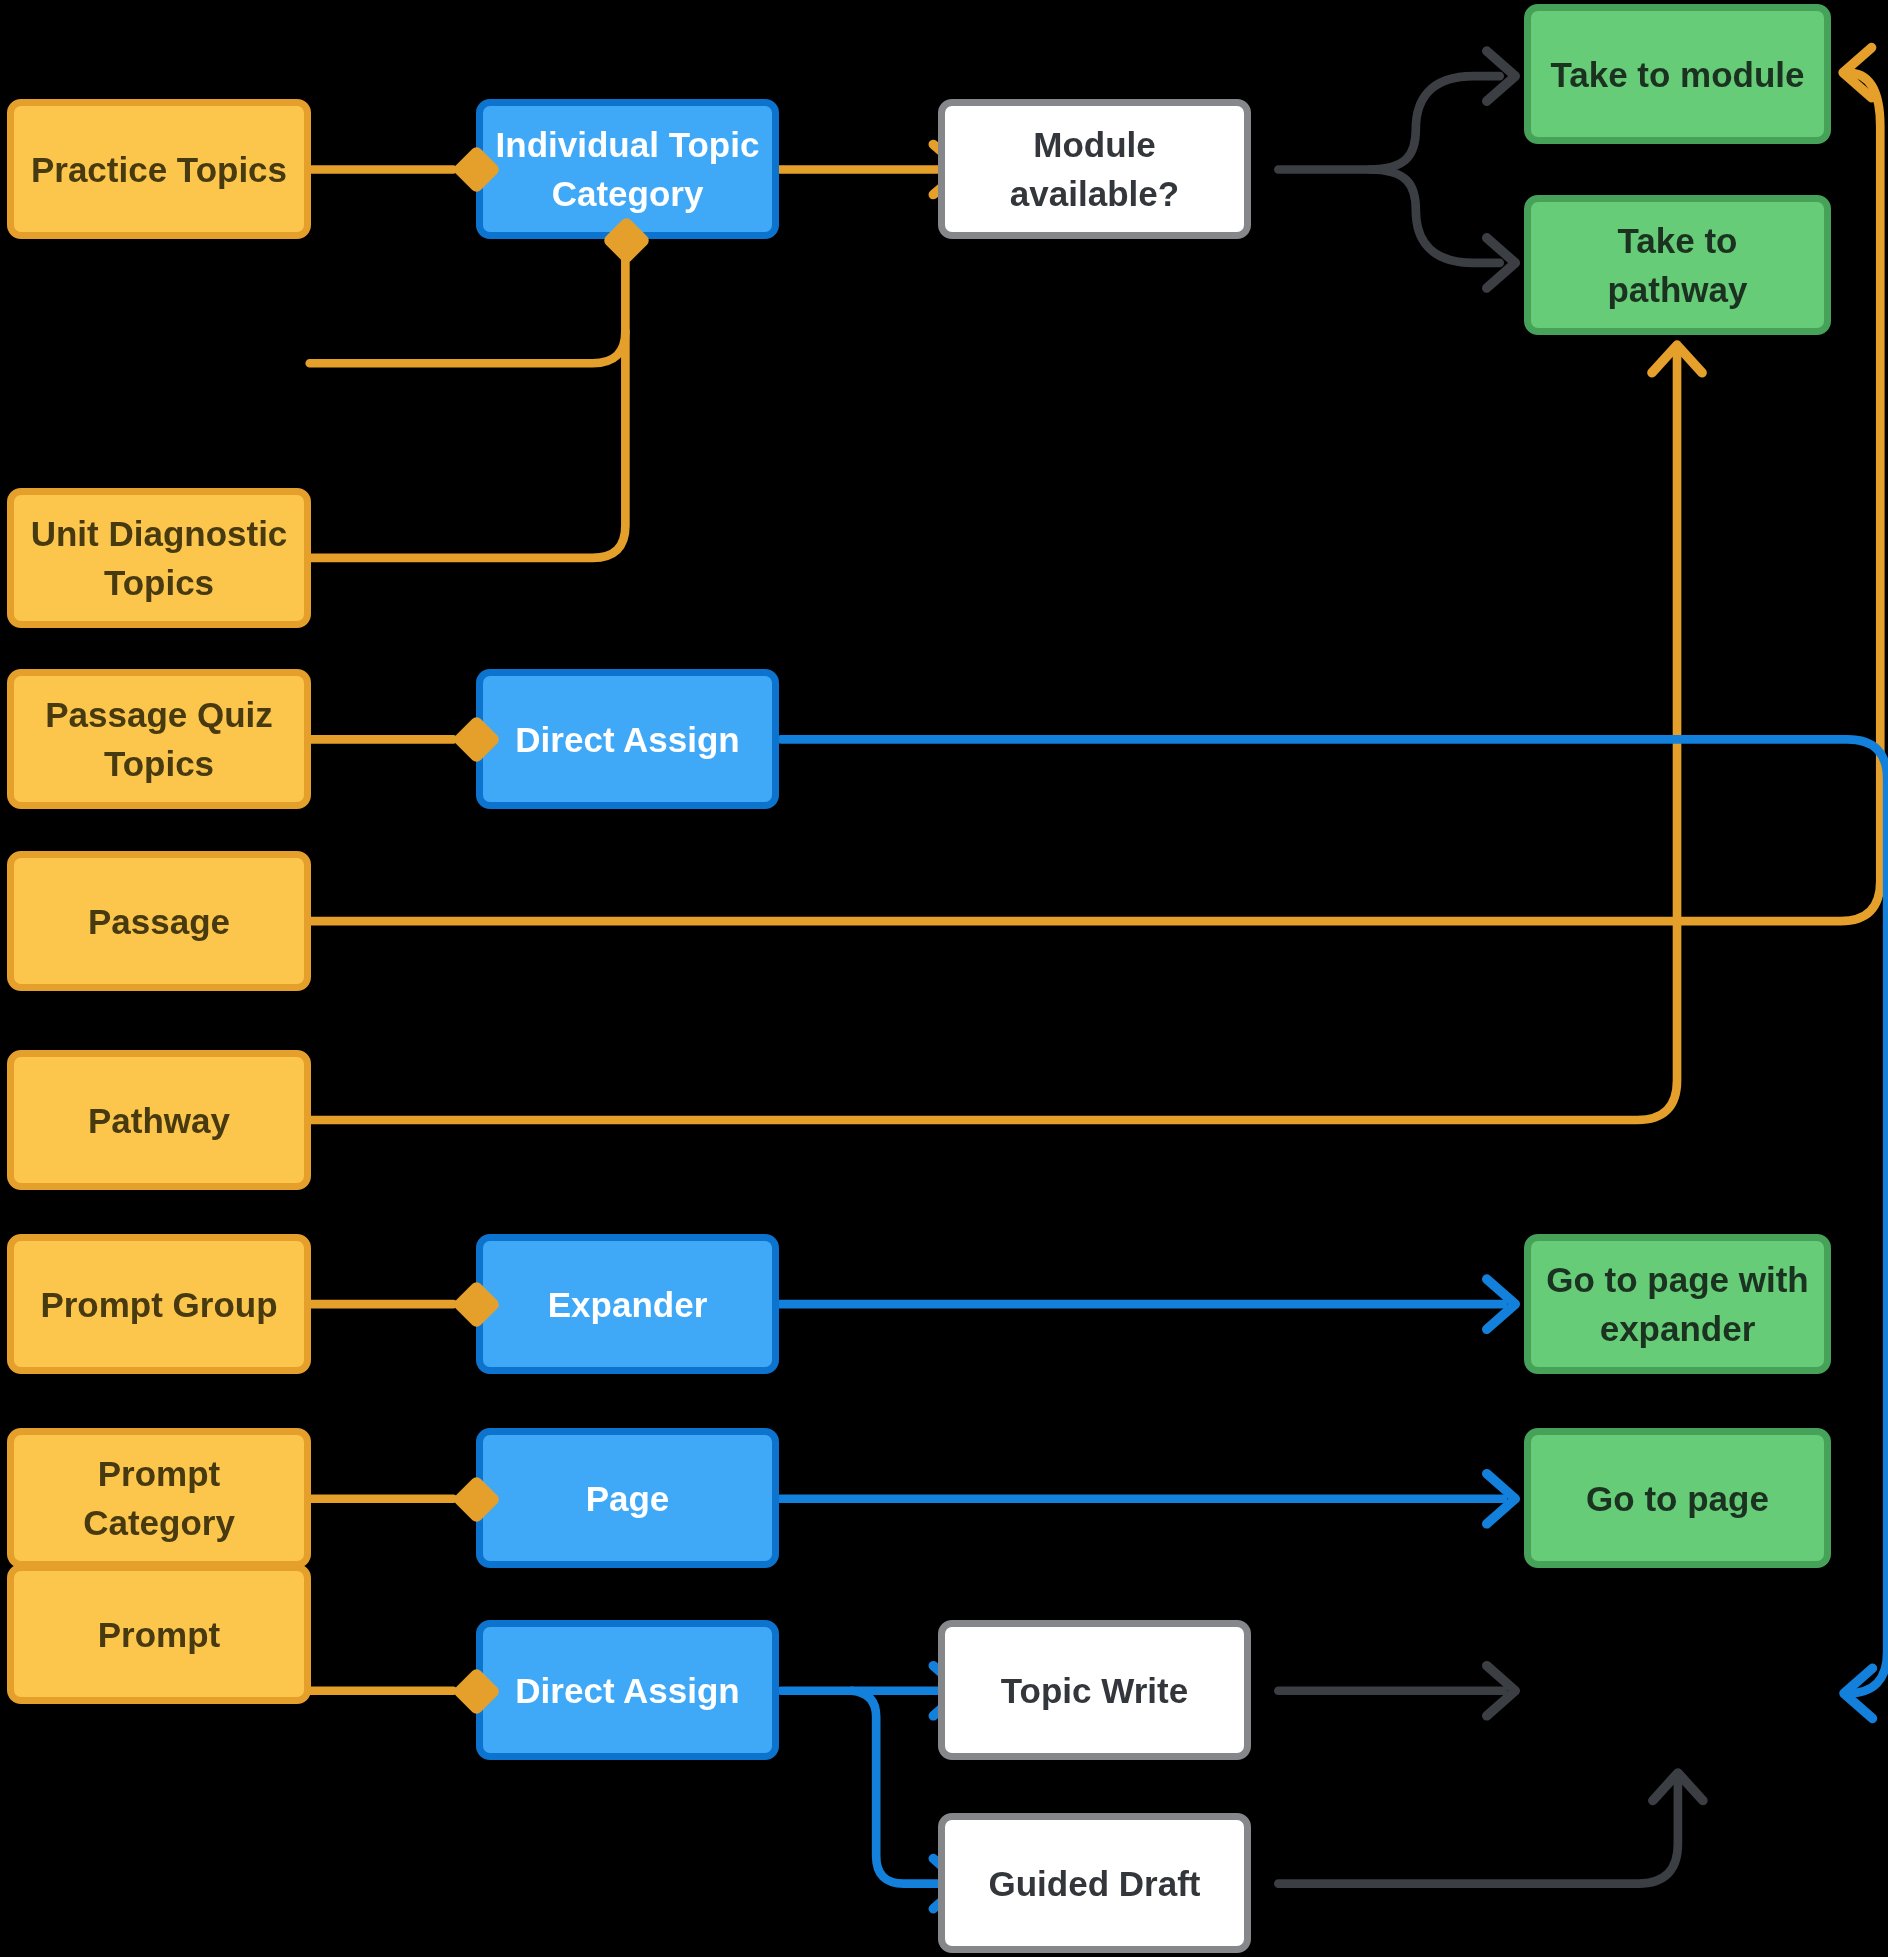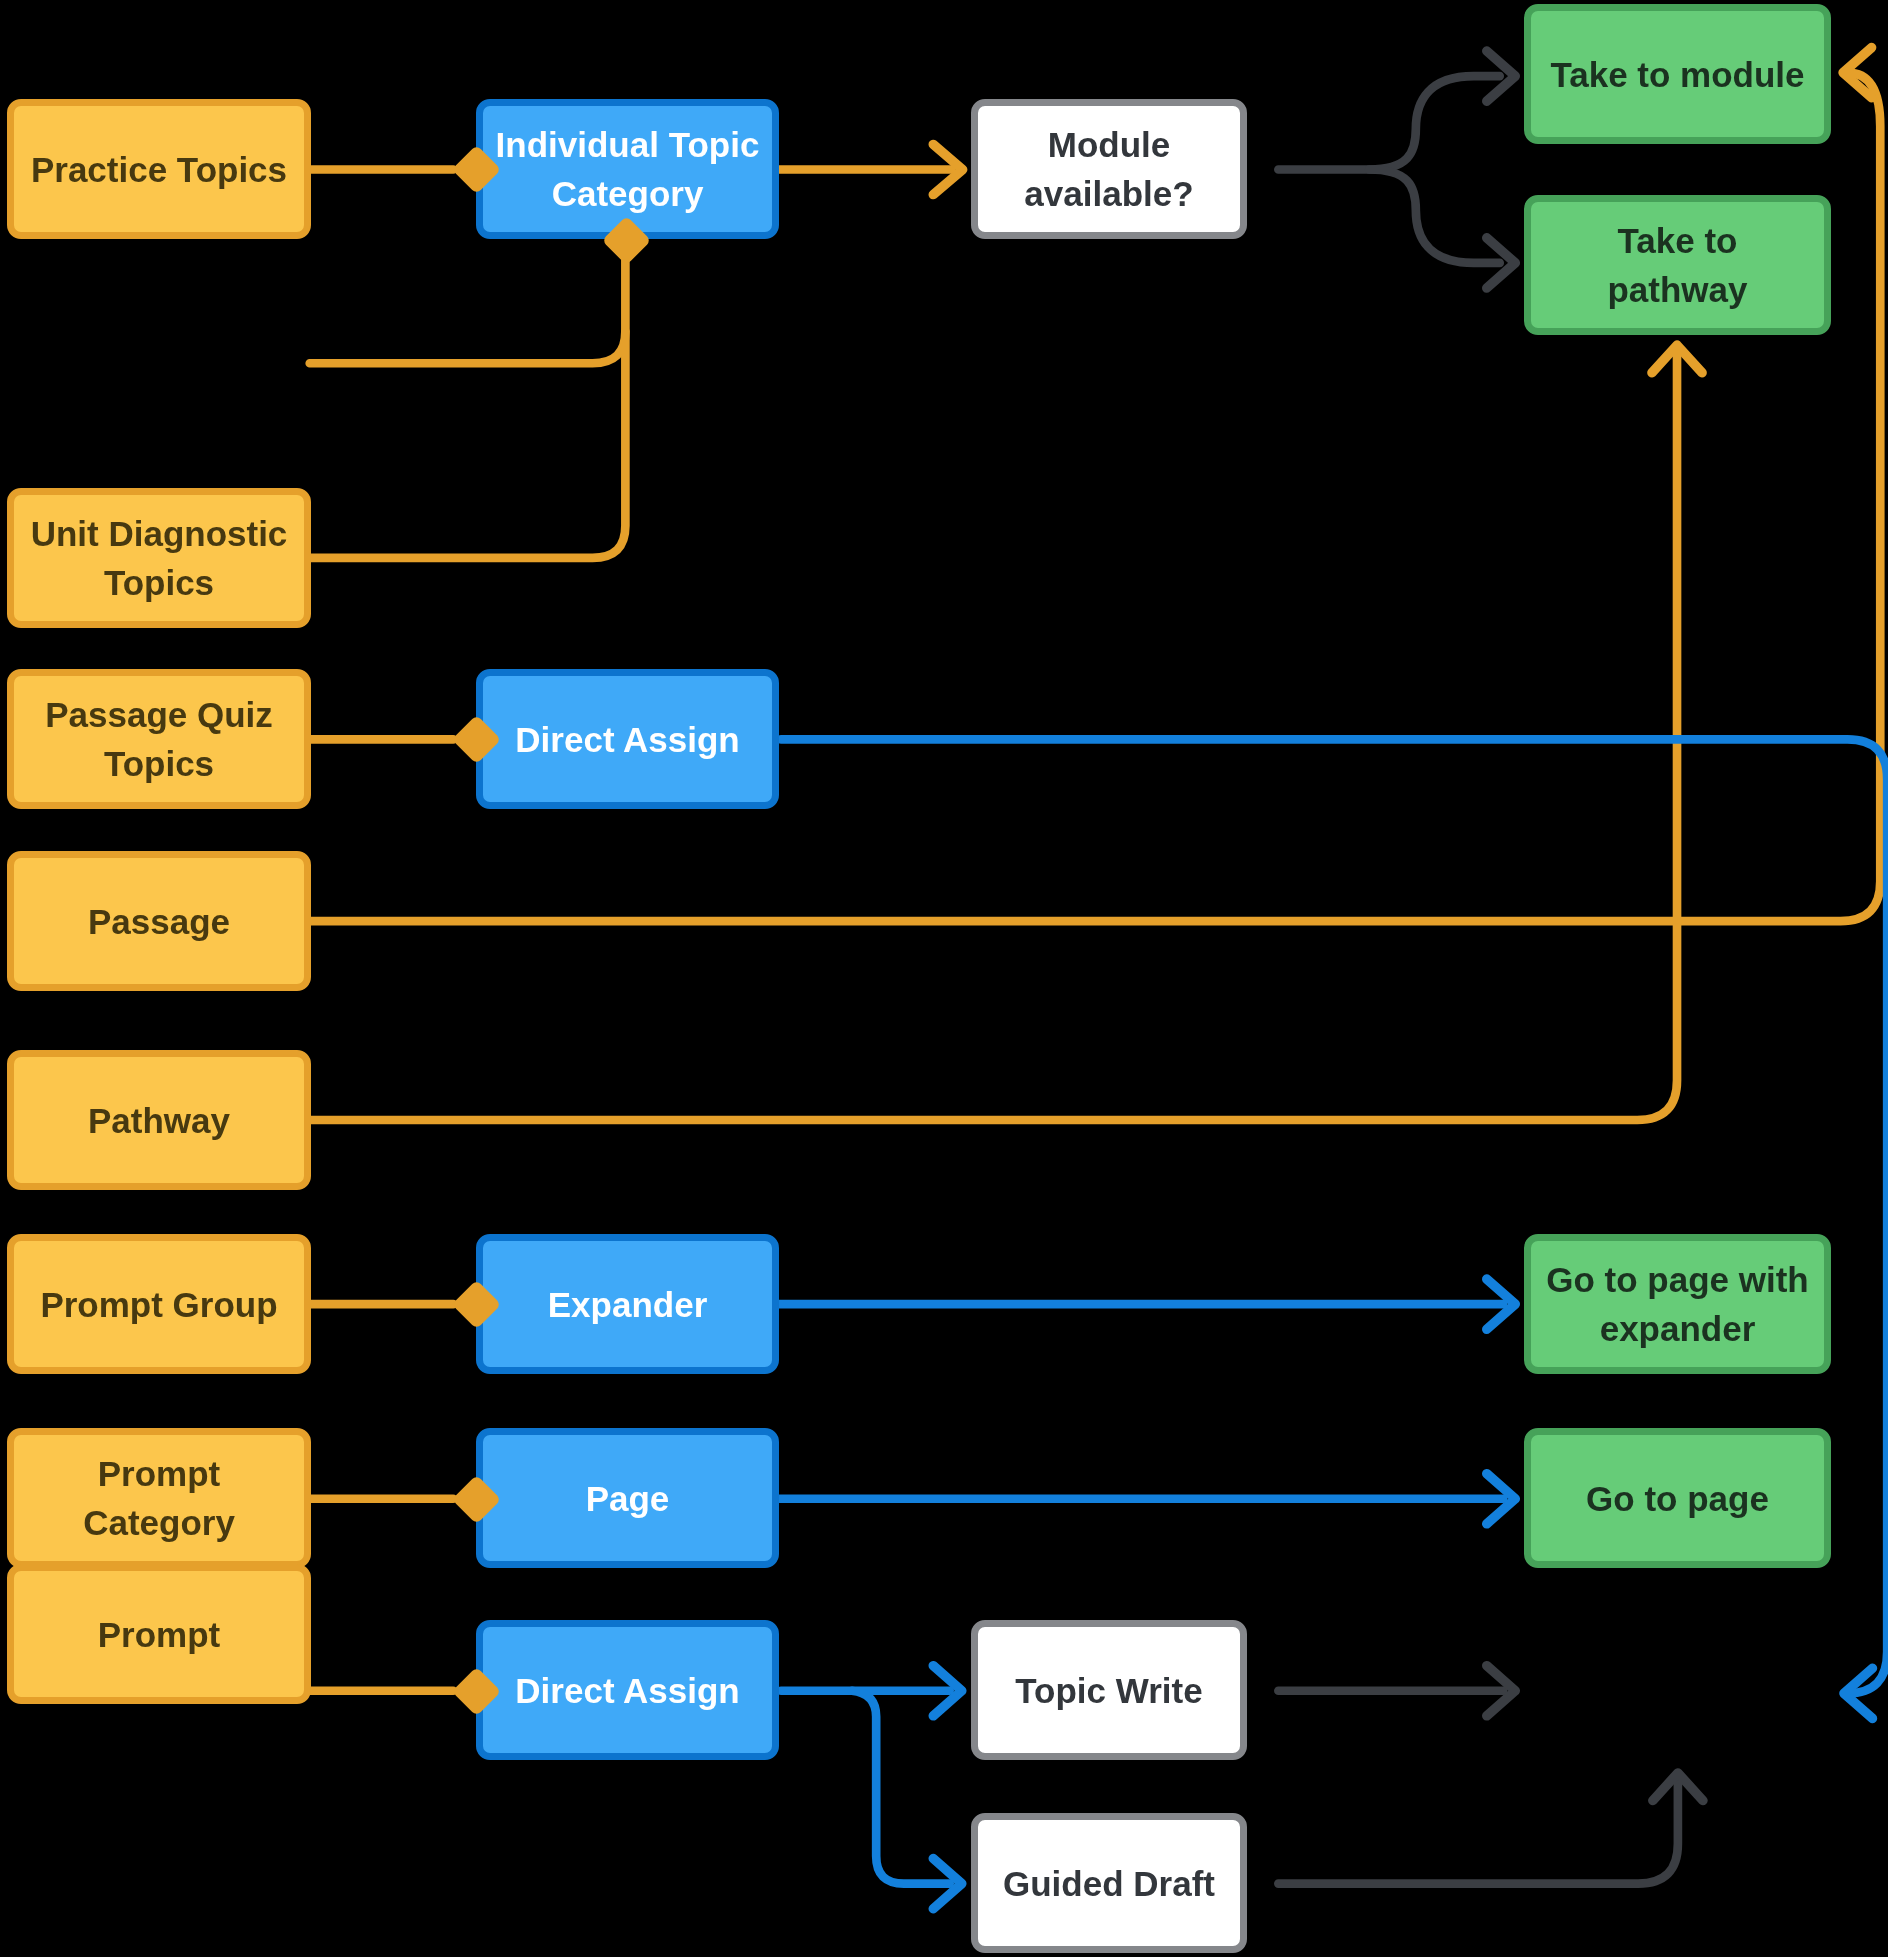"Module available?" .node.decision { left: 971px -> 938px; width: 276px -> 313px }
